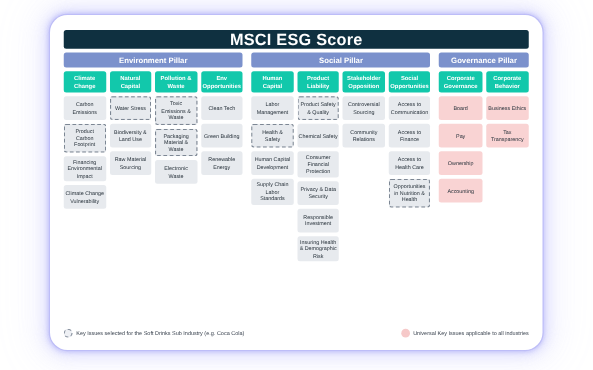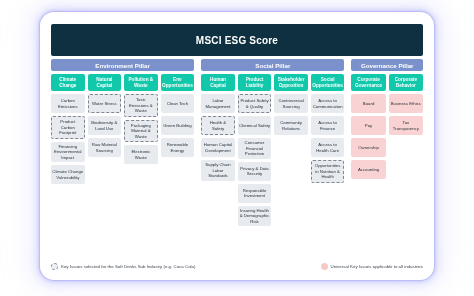"MSCI ESG Score" .score-bar { font-size: 10px -> 13px; height: 32px -> 15px }
